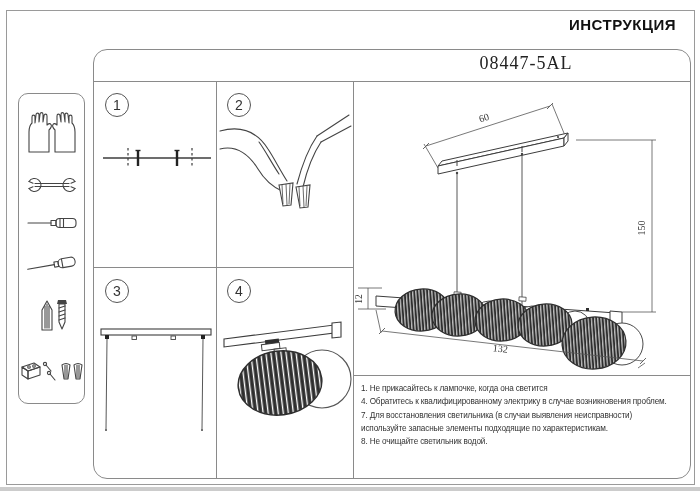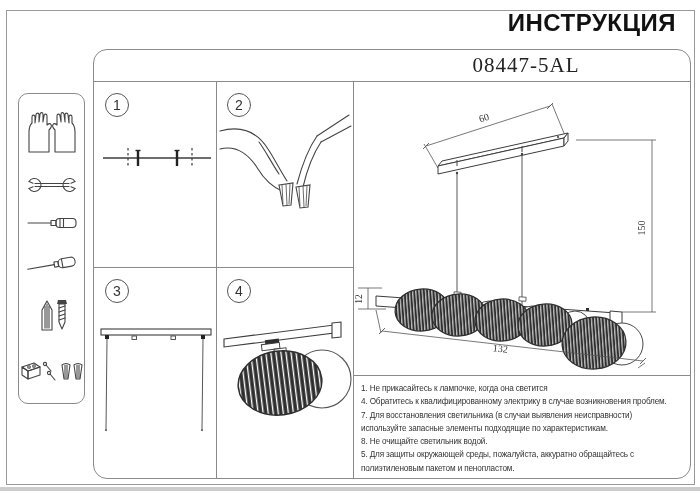"ИНСТРУКЦИЯ" .sheet-title { font-size: 24px -> 15px; top: 9px -> 16px }
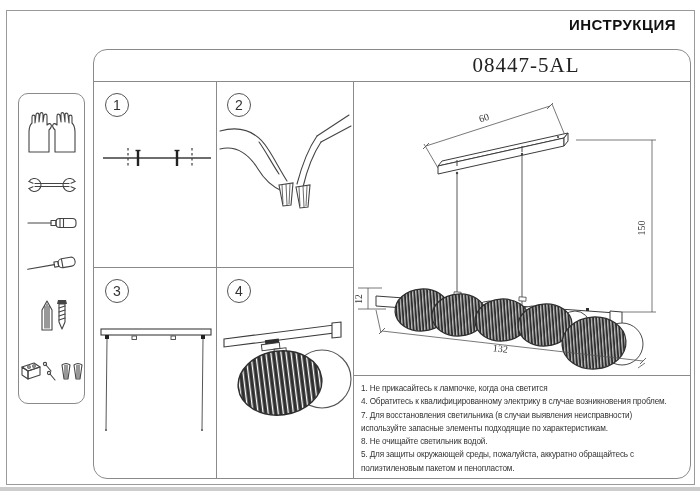"08447-5AL" .model { font-size: 21px -> 18px }
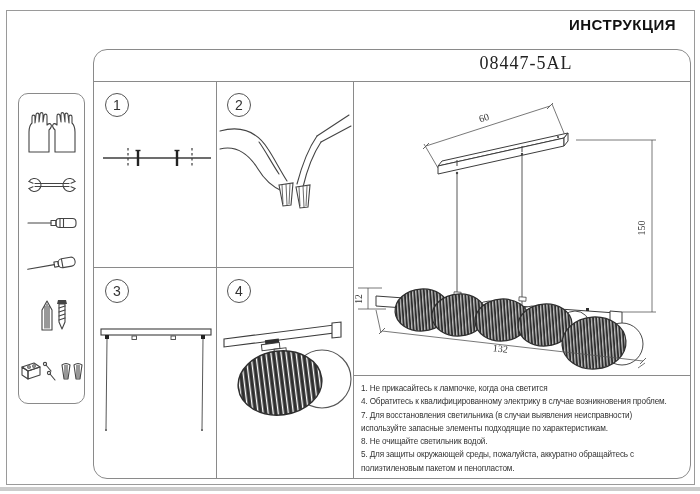"5. Для защиты окружающей среды," div.instr-item { html: <div>5. Для защиты окружающей среды, пожалуйста, аккуратно обращайтесь с полиэтиленовым пакетом и пенопластом.</div> -> none }
